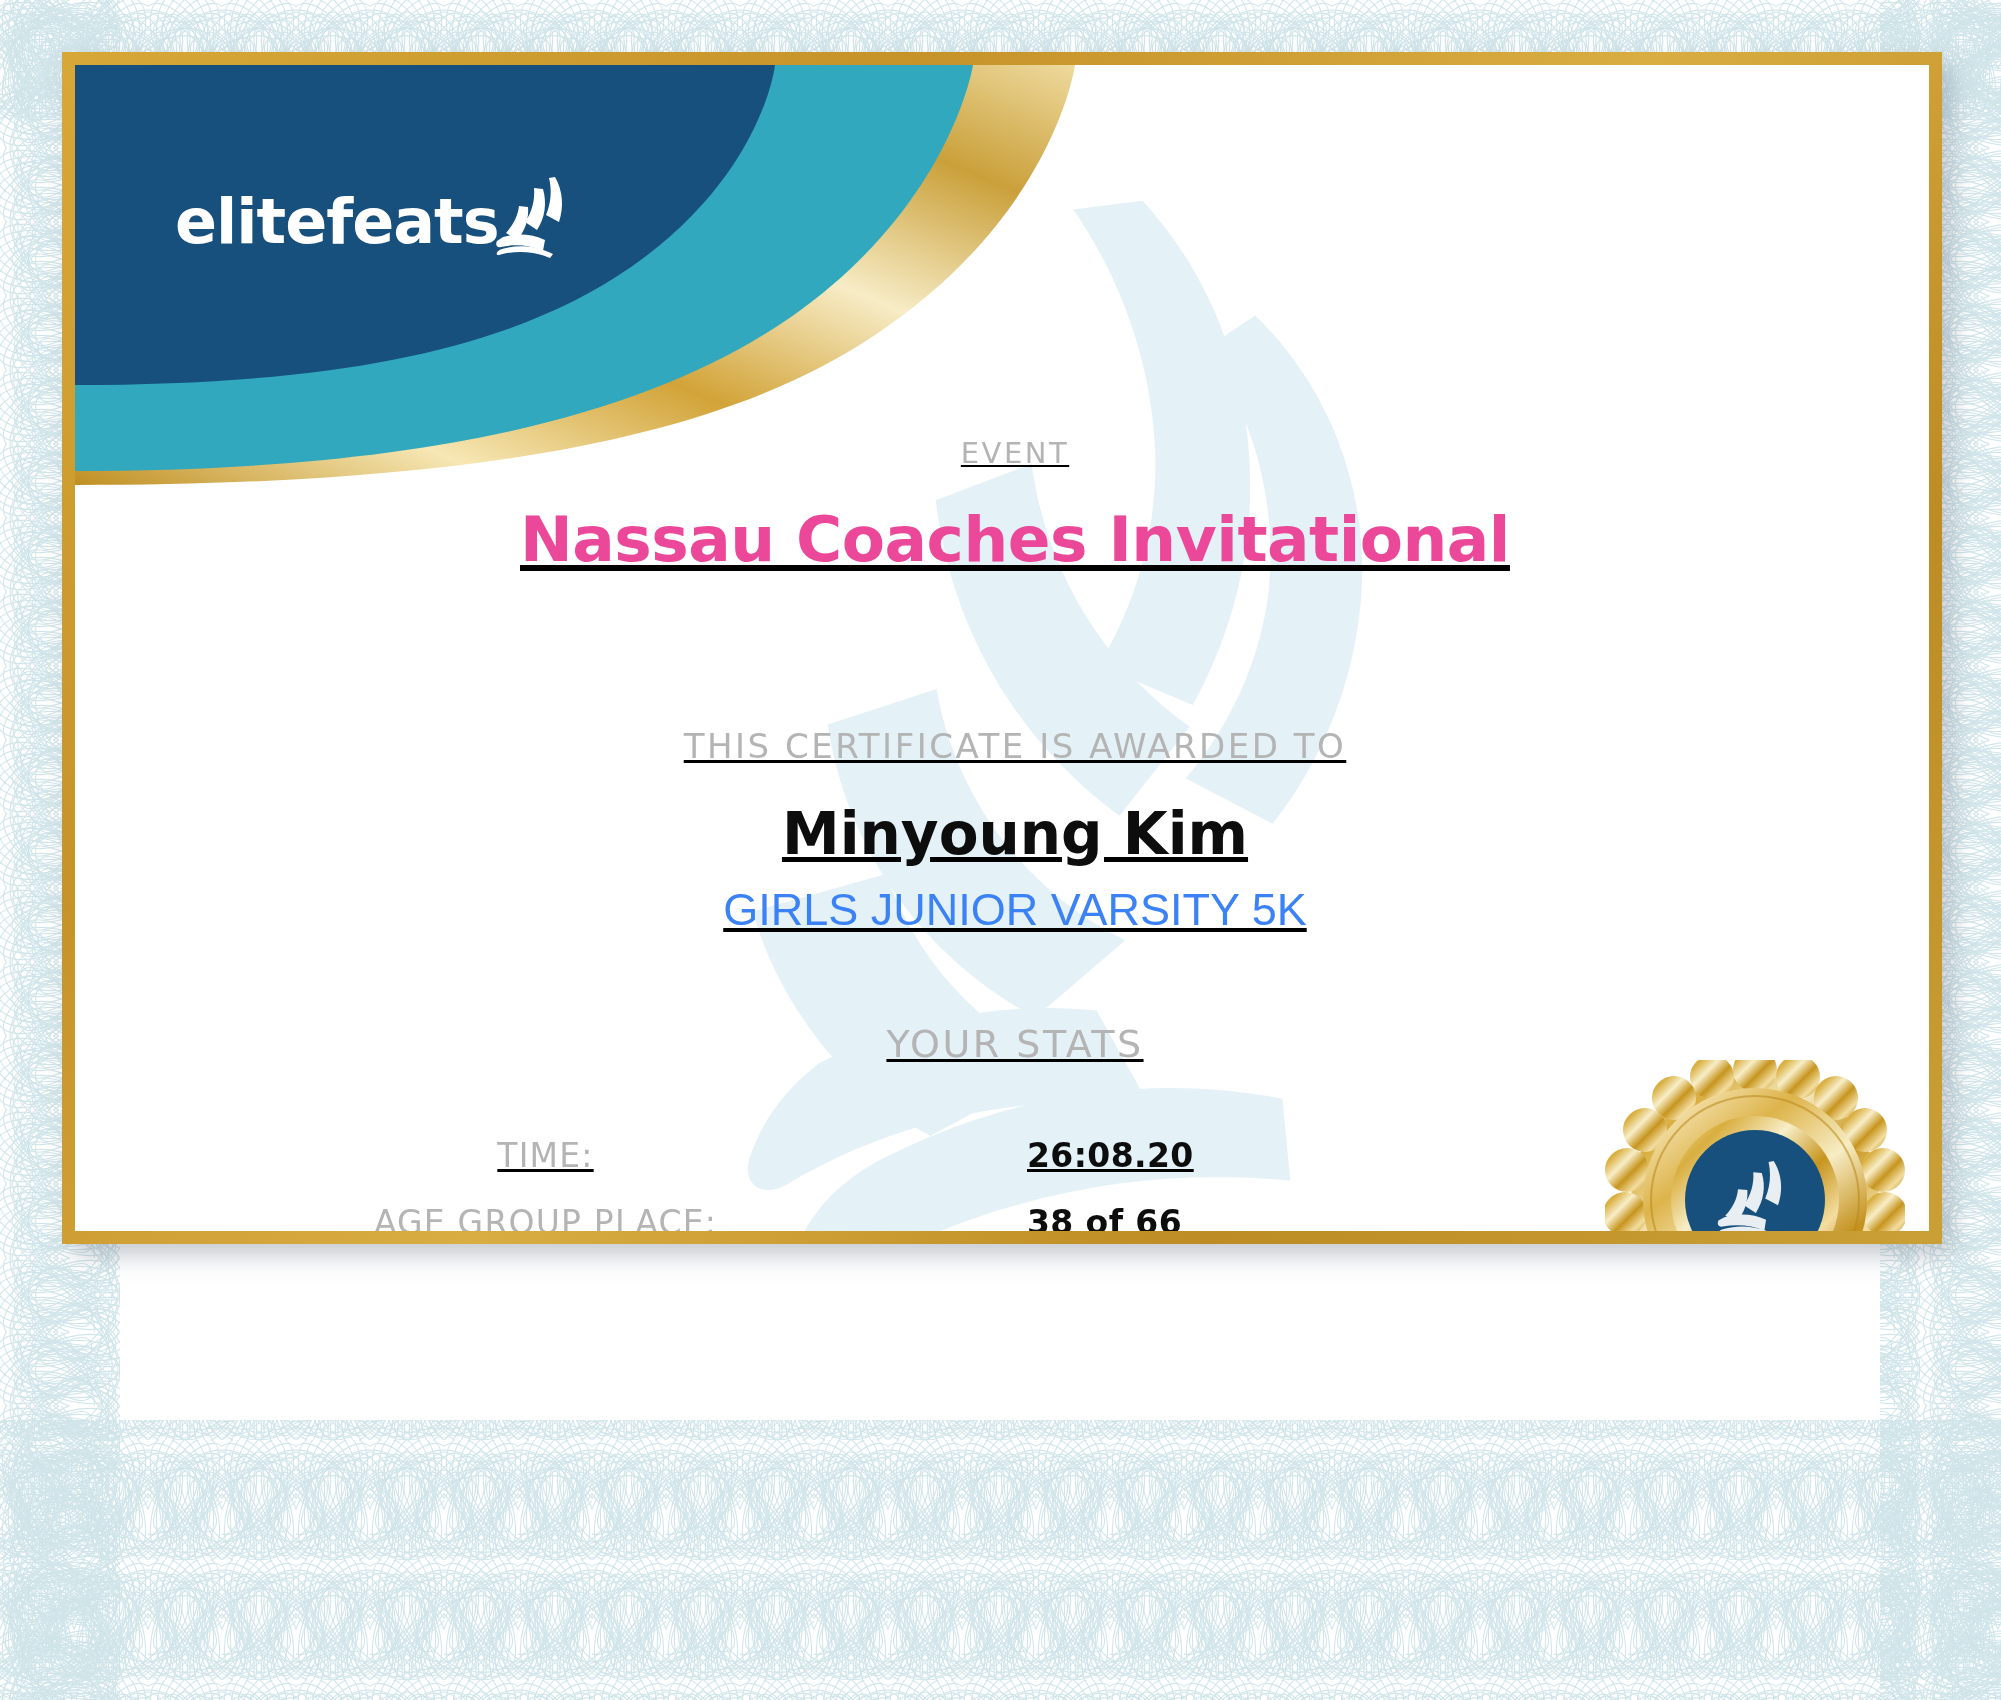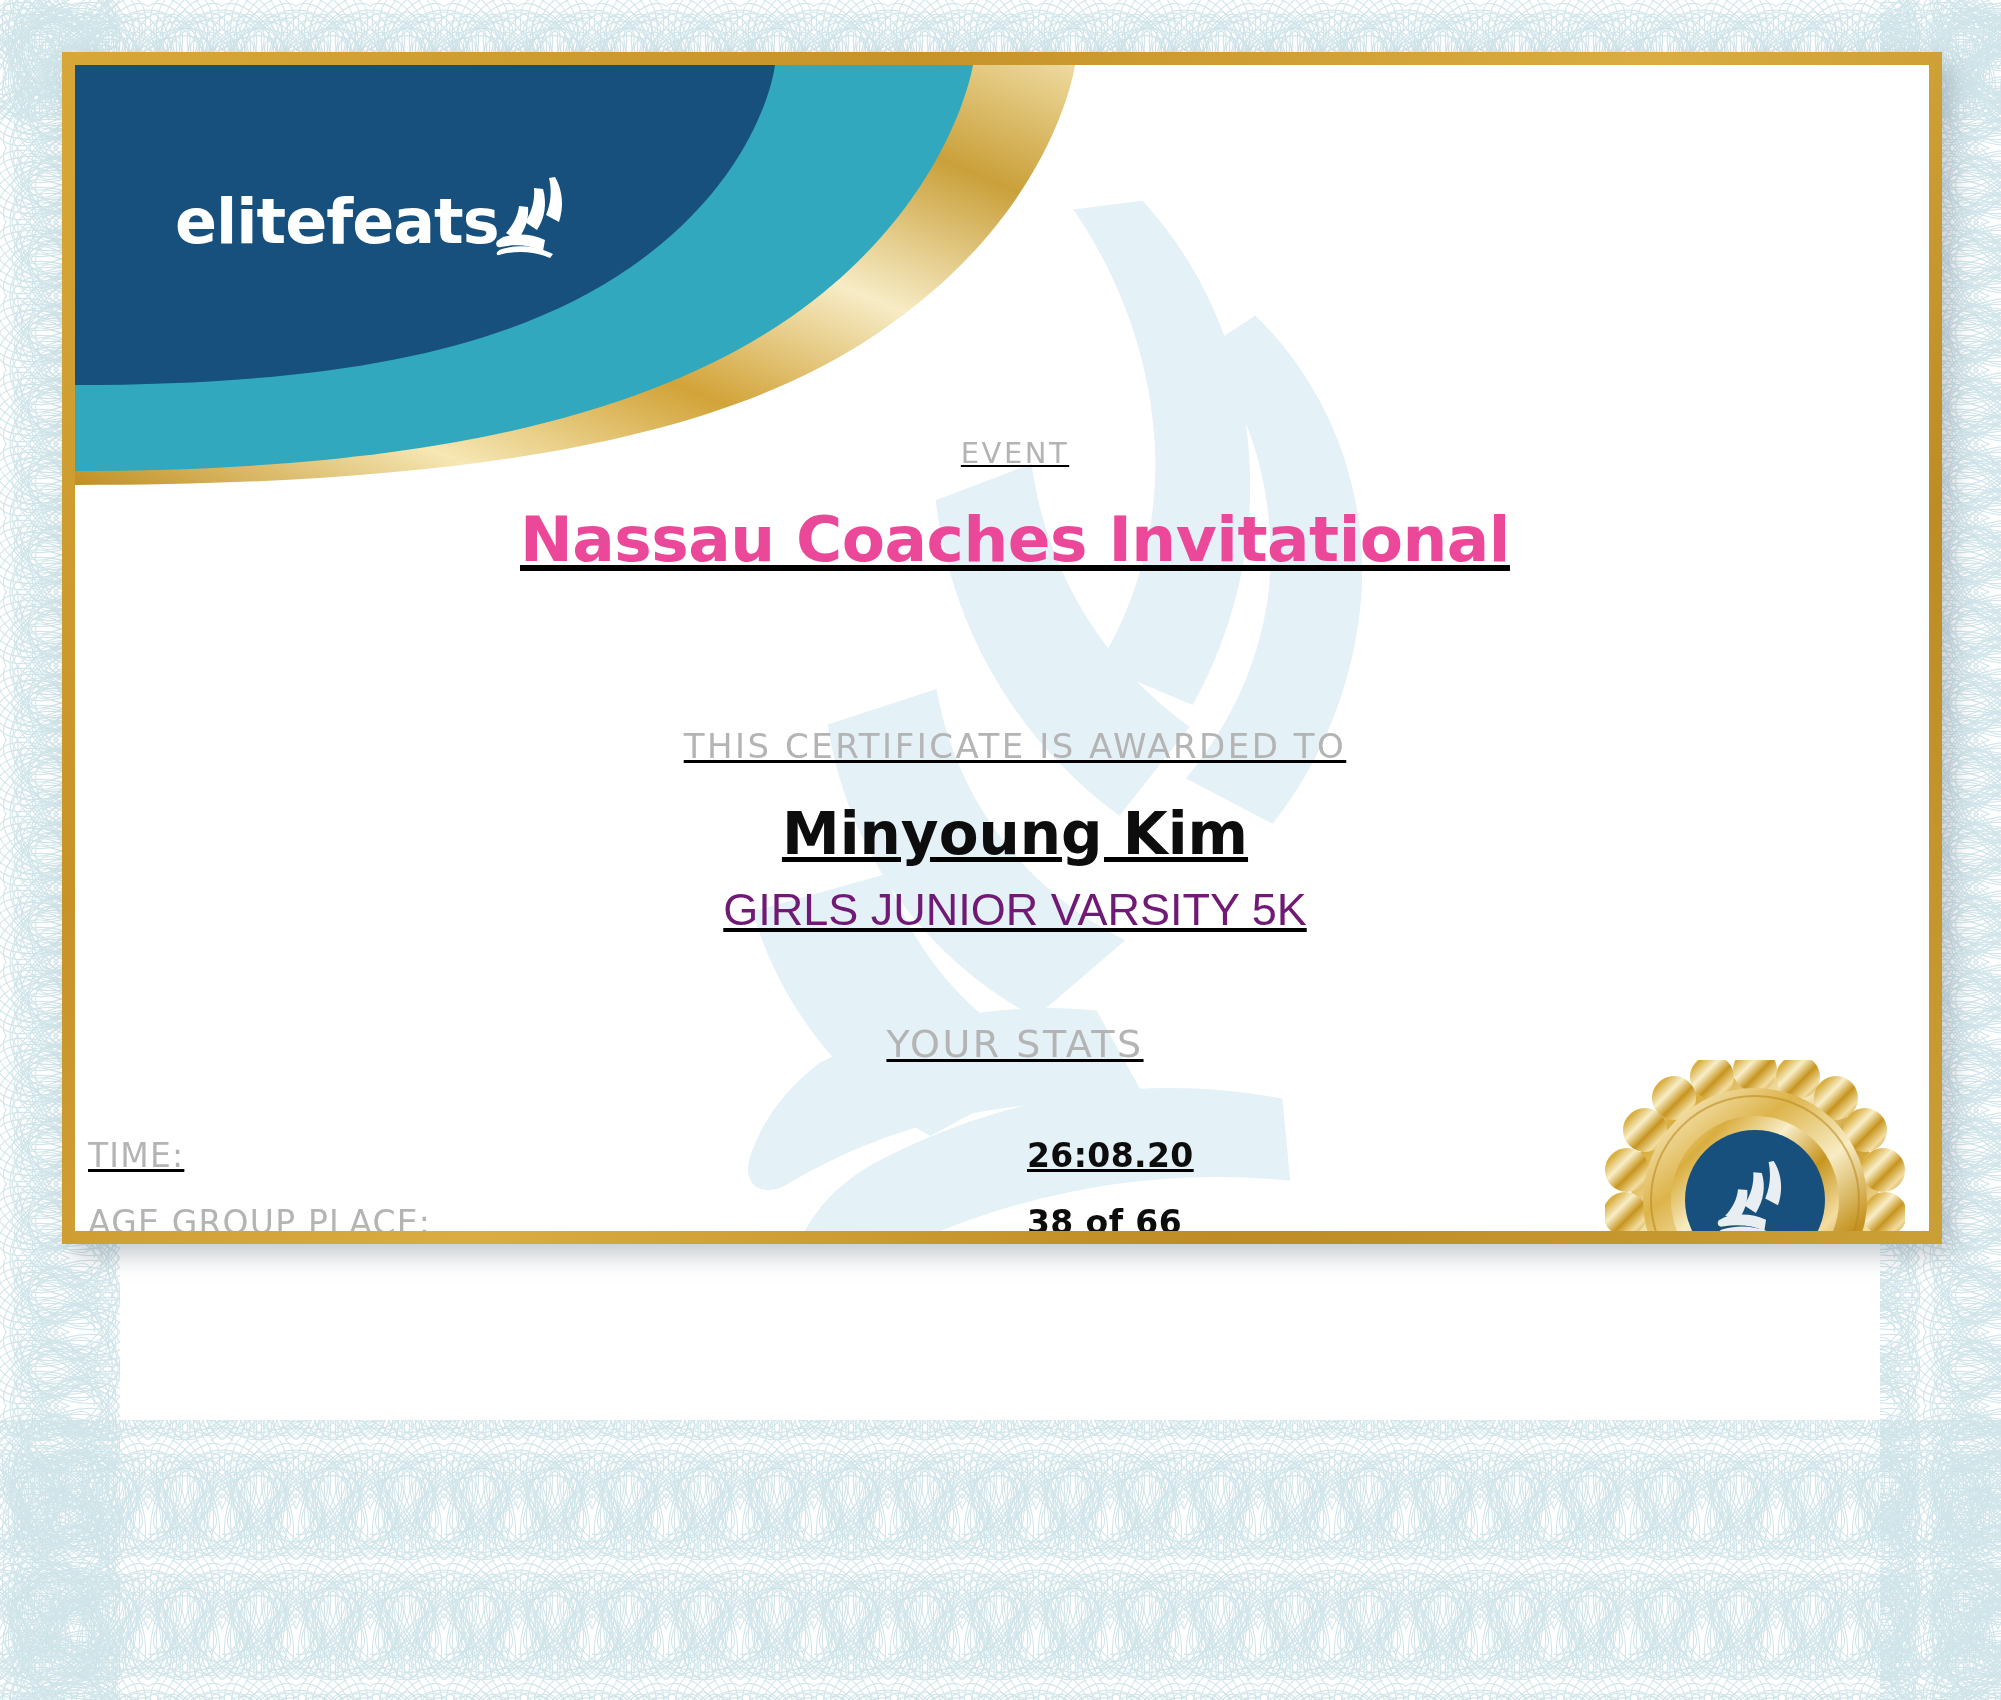"GIRLS JUNIOR VARSITY 5K" #race-category { color: #701a75 -> #3b82f6 }
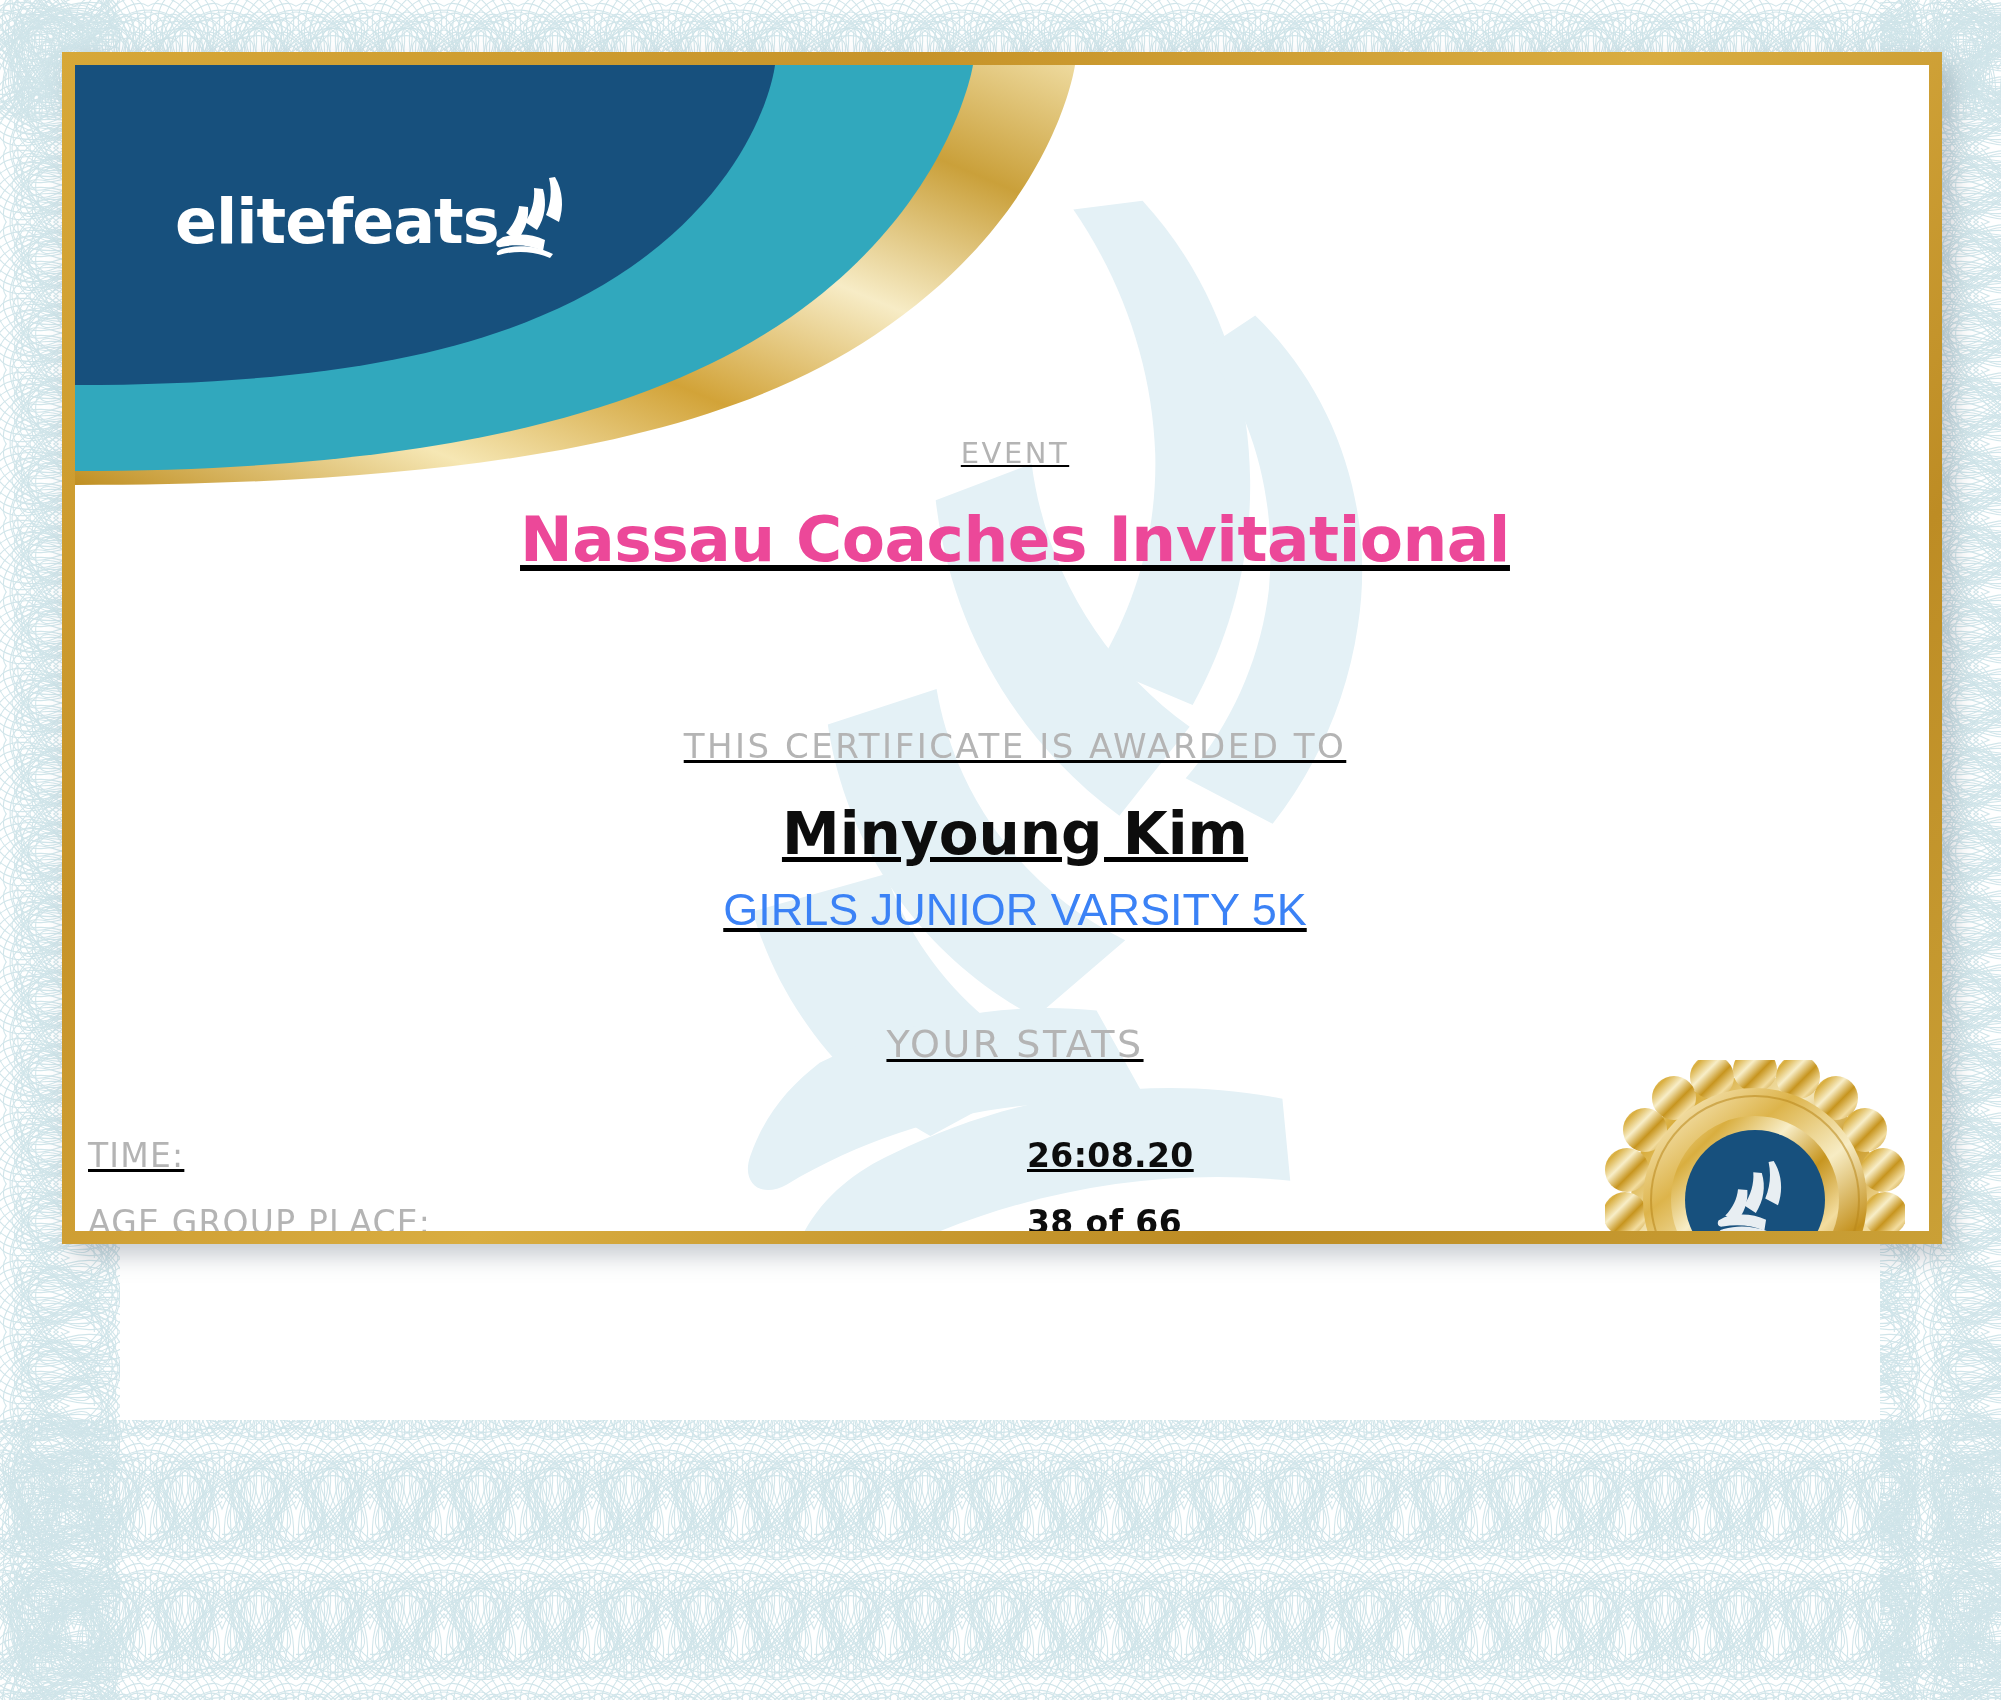"TIME:" .stat-label-cell { text-align: left -> center }
